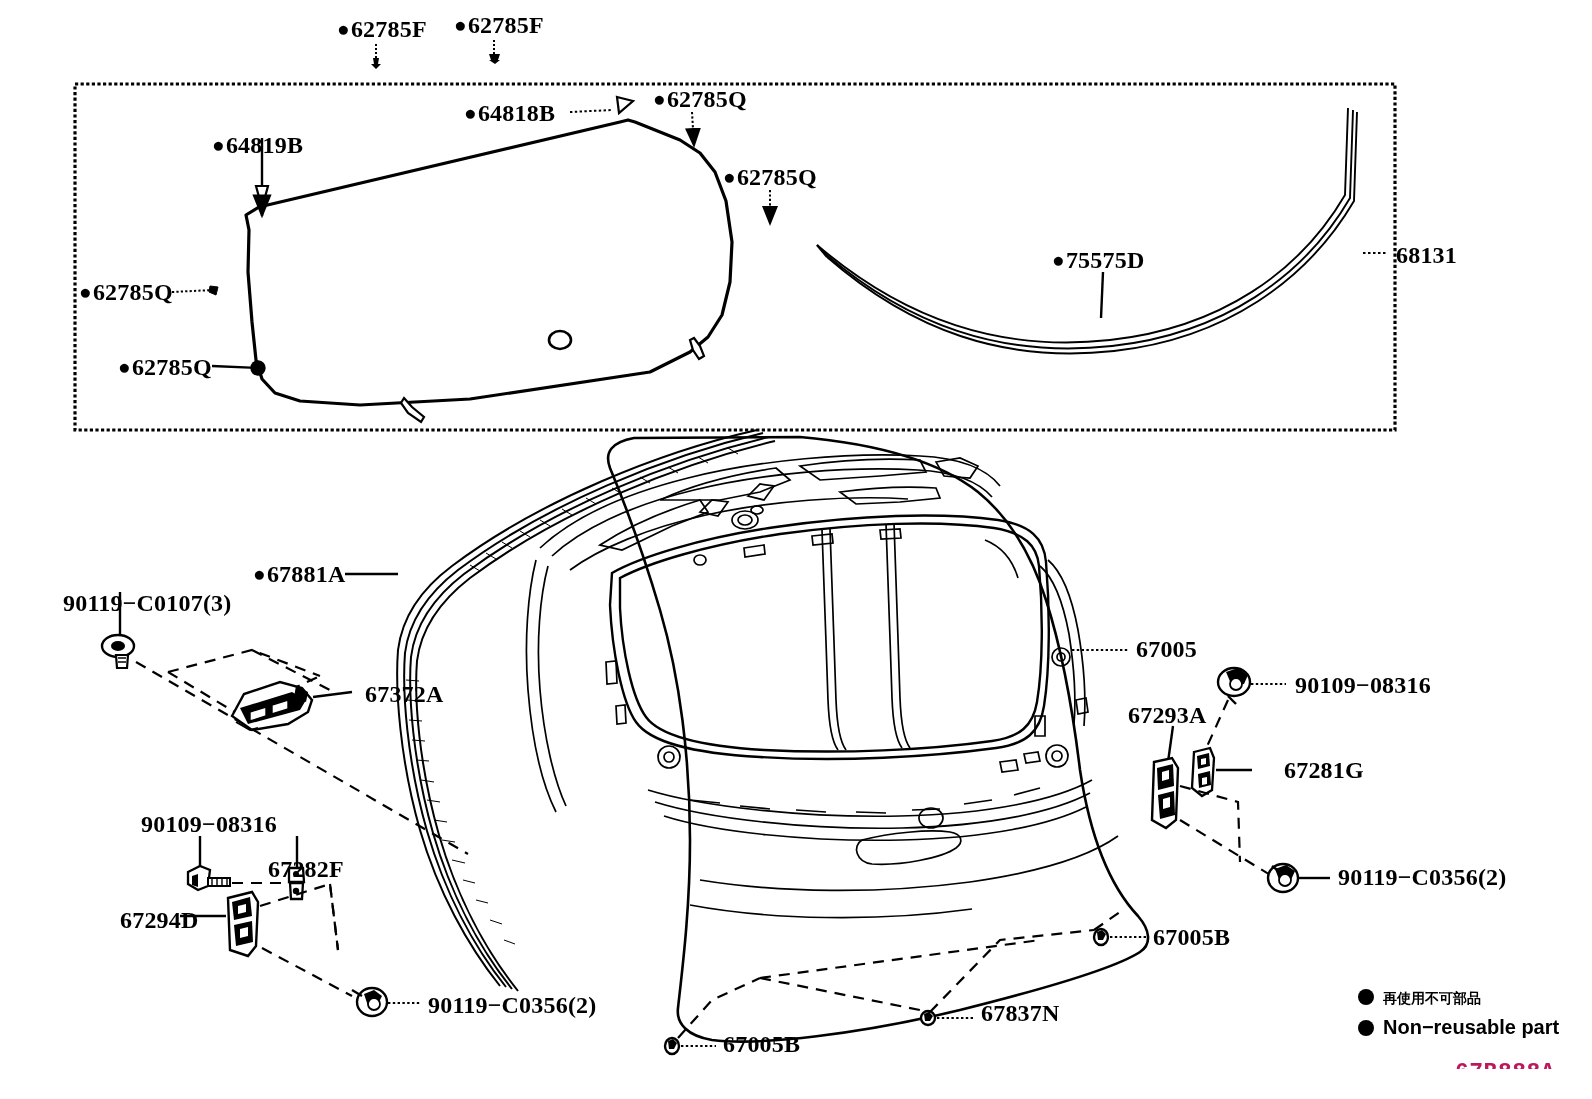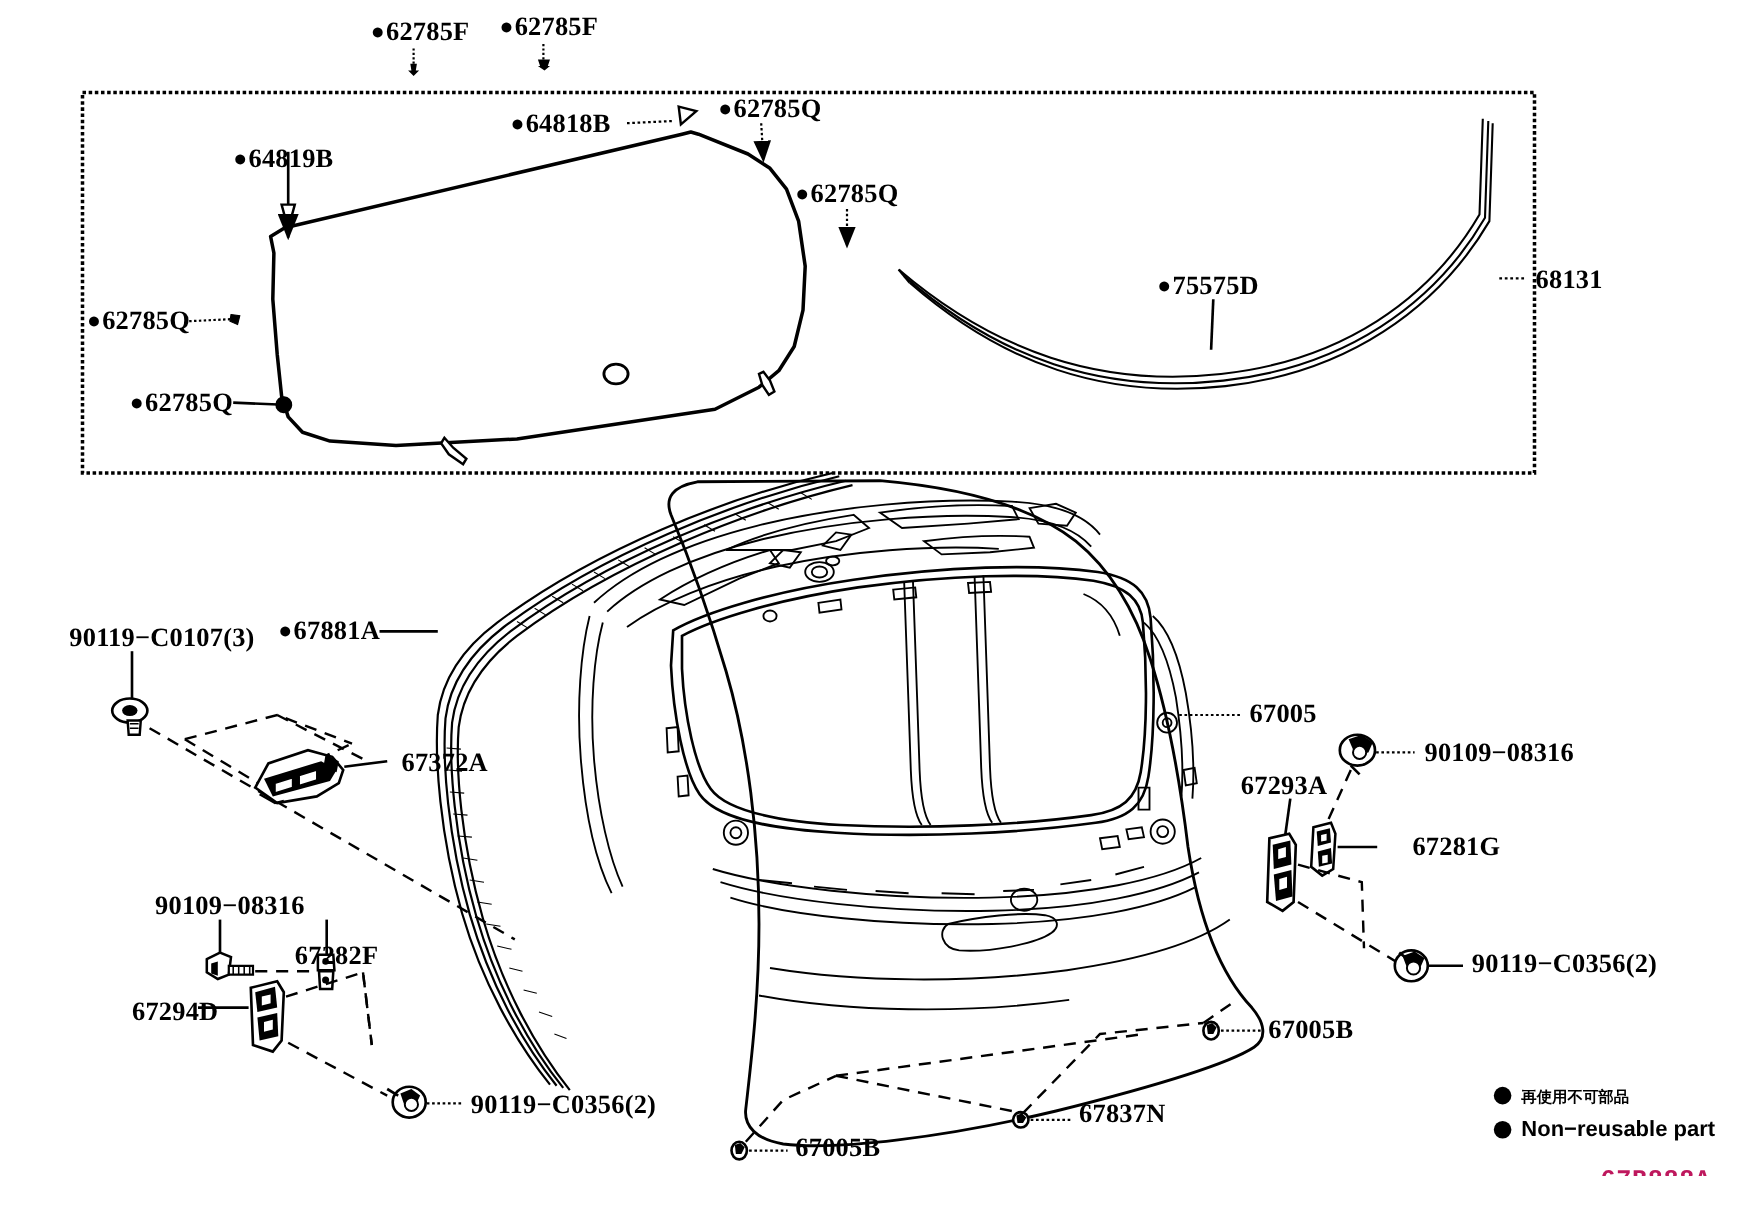"90119−C0107(3)" div.lbl { top: 568px -> 591px }
